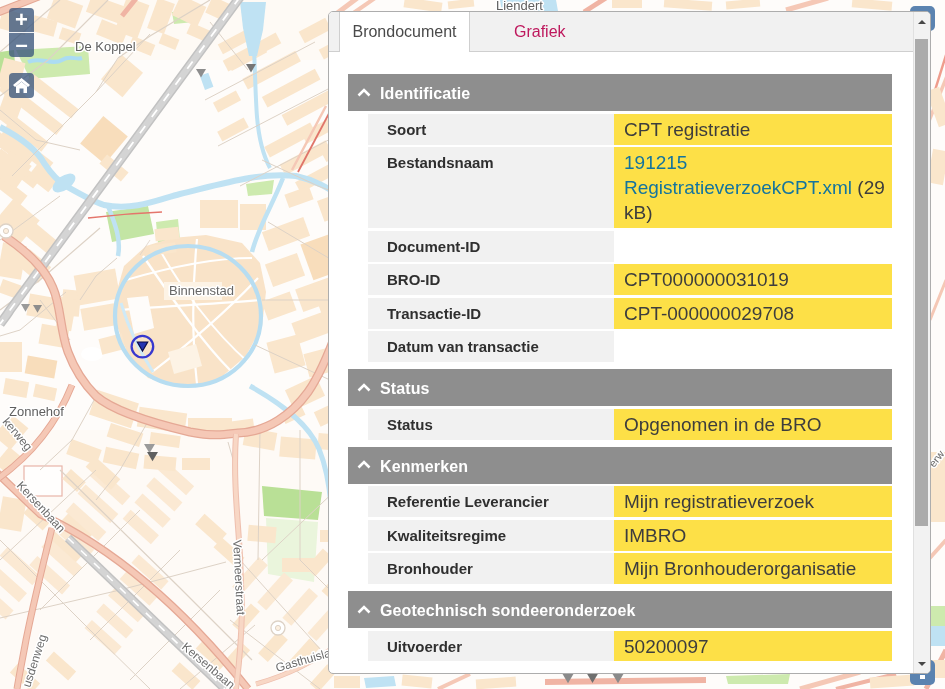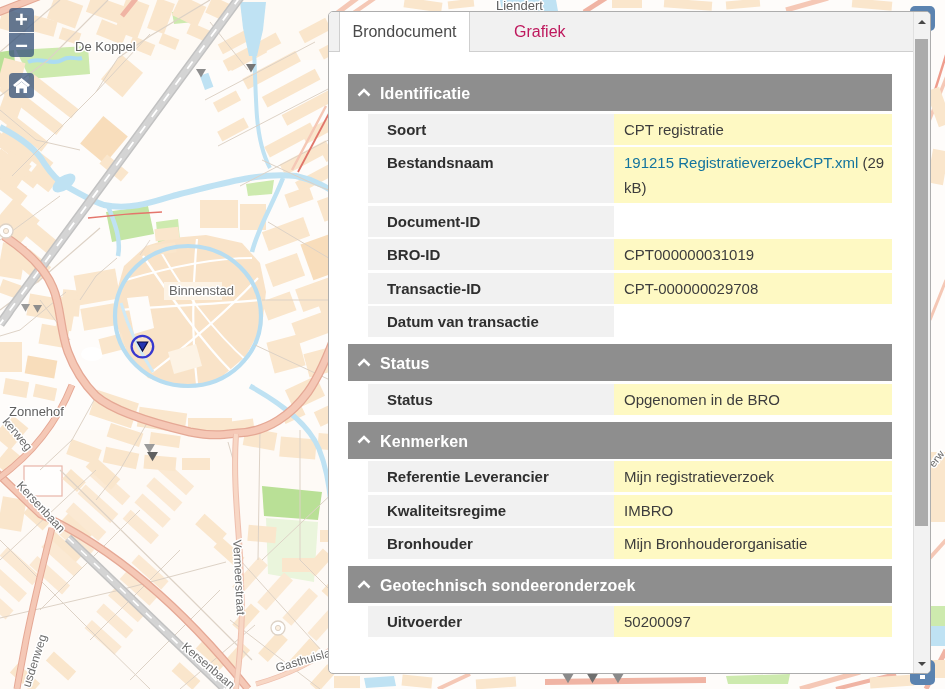"CPT registratie" .row .v { background: #fef9c3 -> #fde047; font-size: 15px -> 19px }
